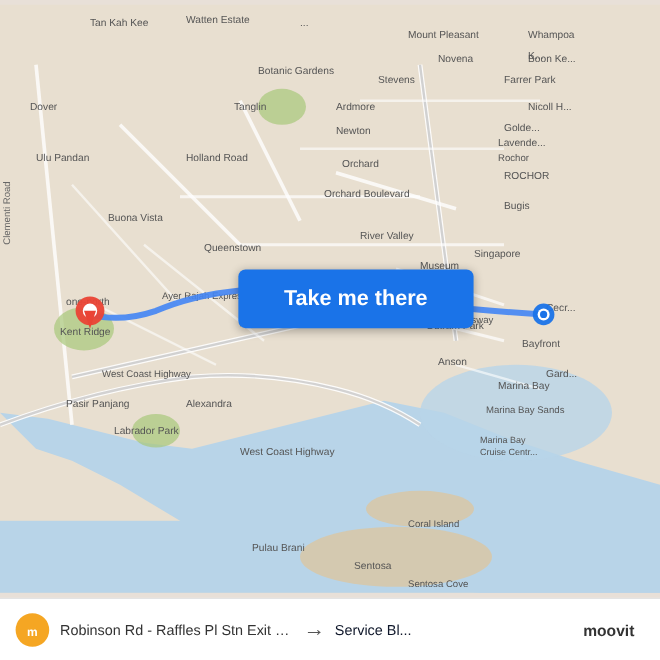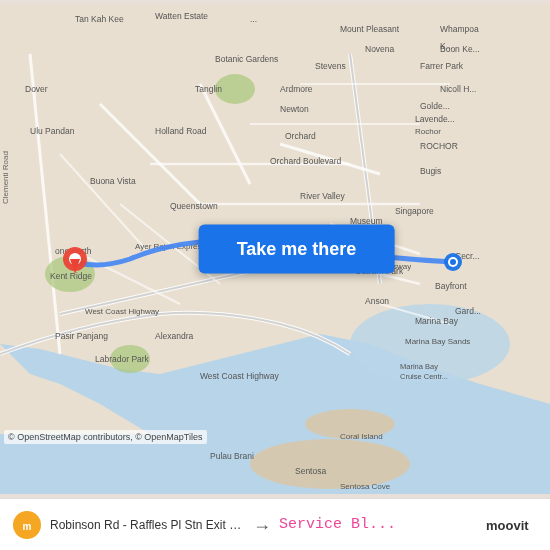"© OpenStreetMap contributors, ©" div { html: <div> <span>© OpenStreetMap contributors, © OpenMapTiles</span> </div> -> none }
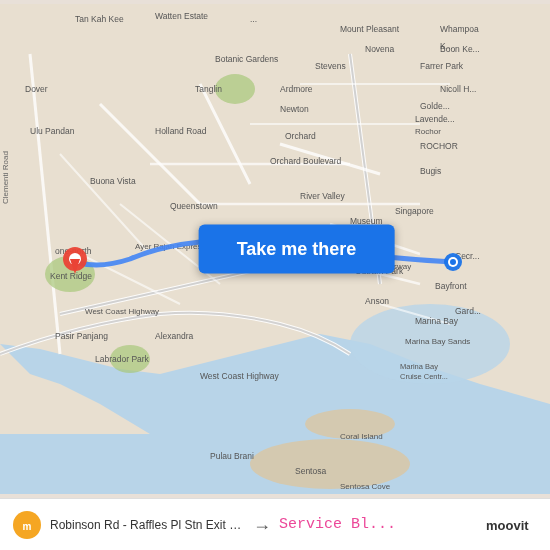"Service Bl..." #footer-to { color: #ec4899 -> #0f172a; font-family: Liberation Mono, monospace -> none; font-size: 15px -> 12px }
